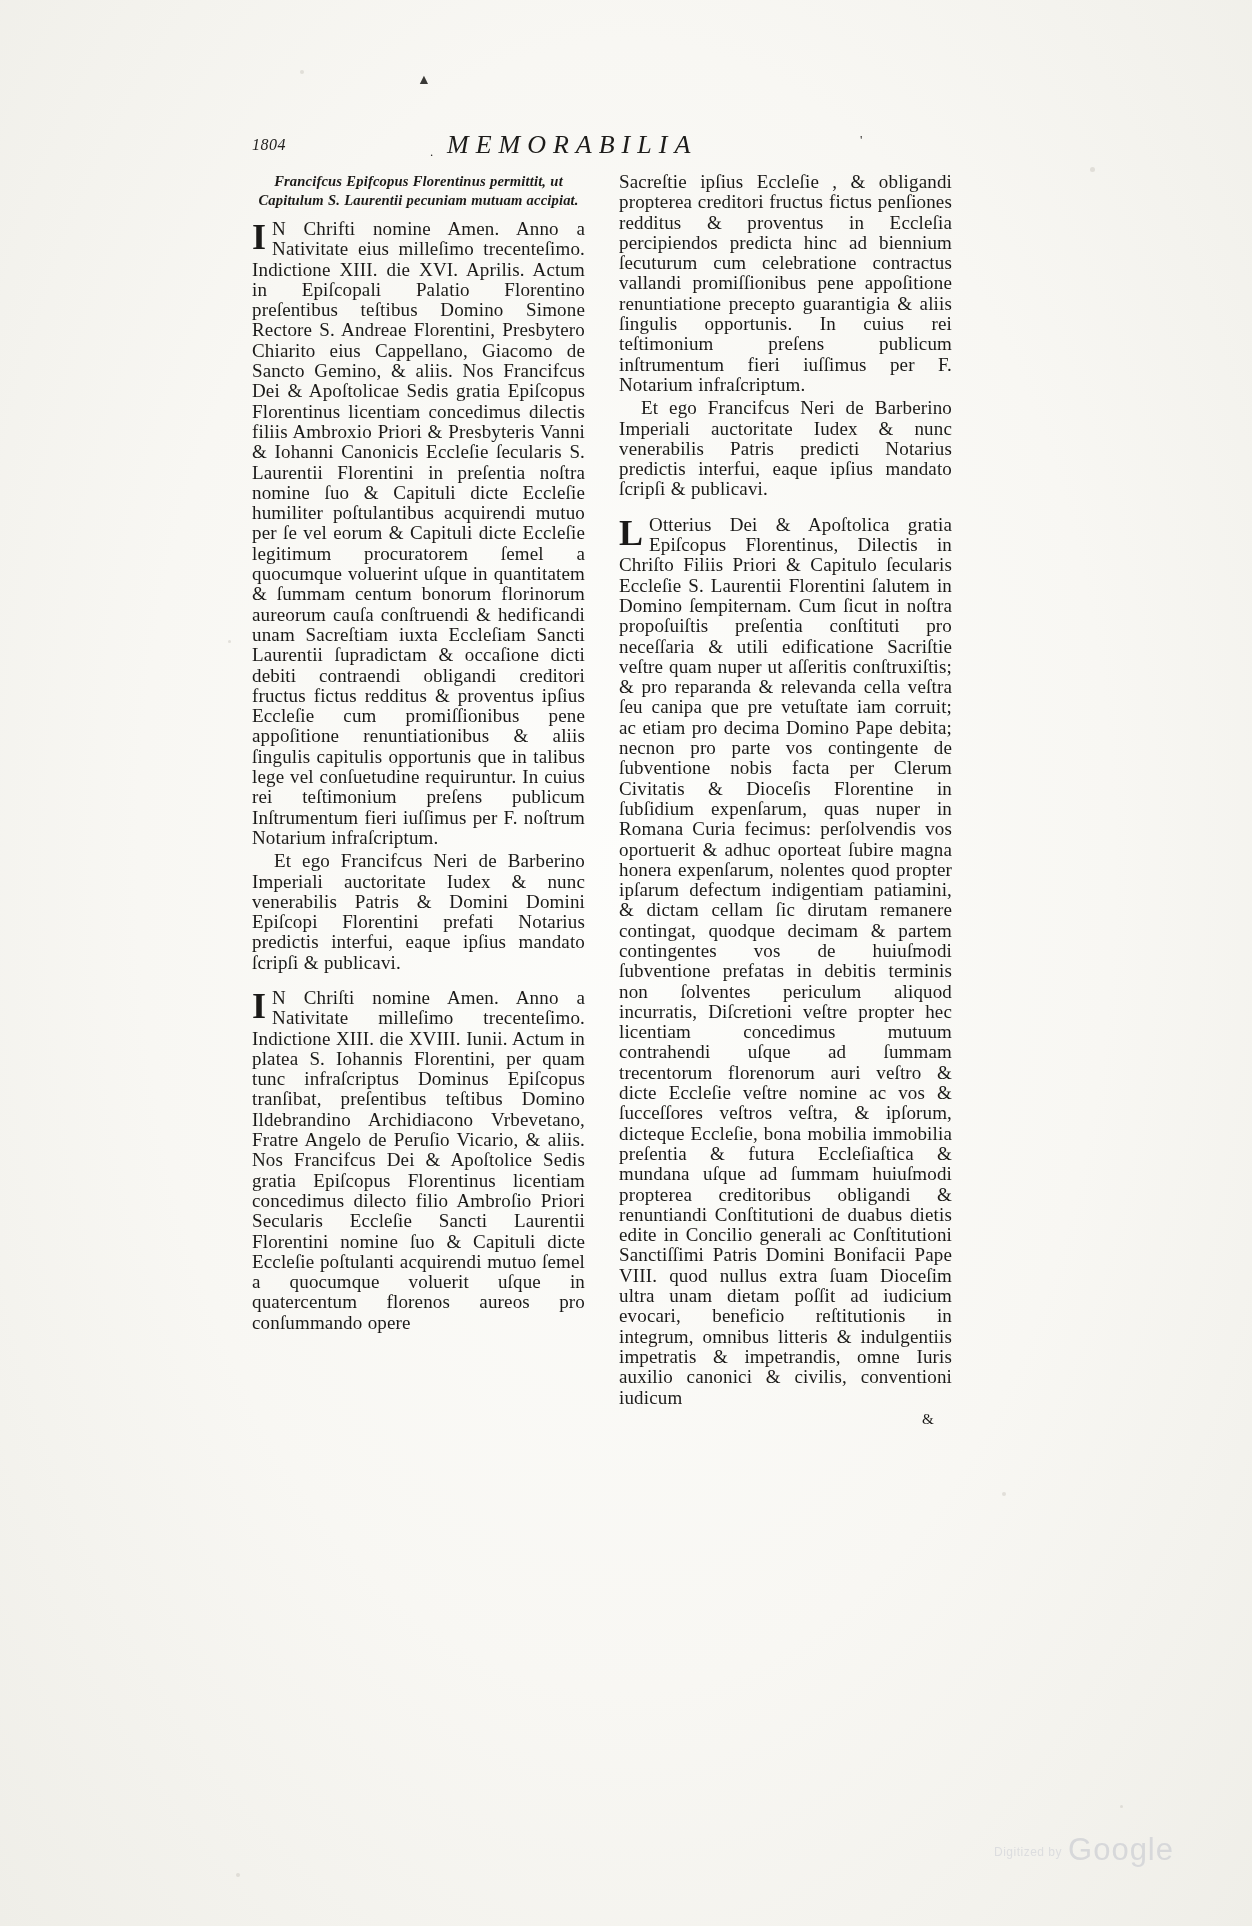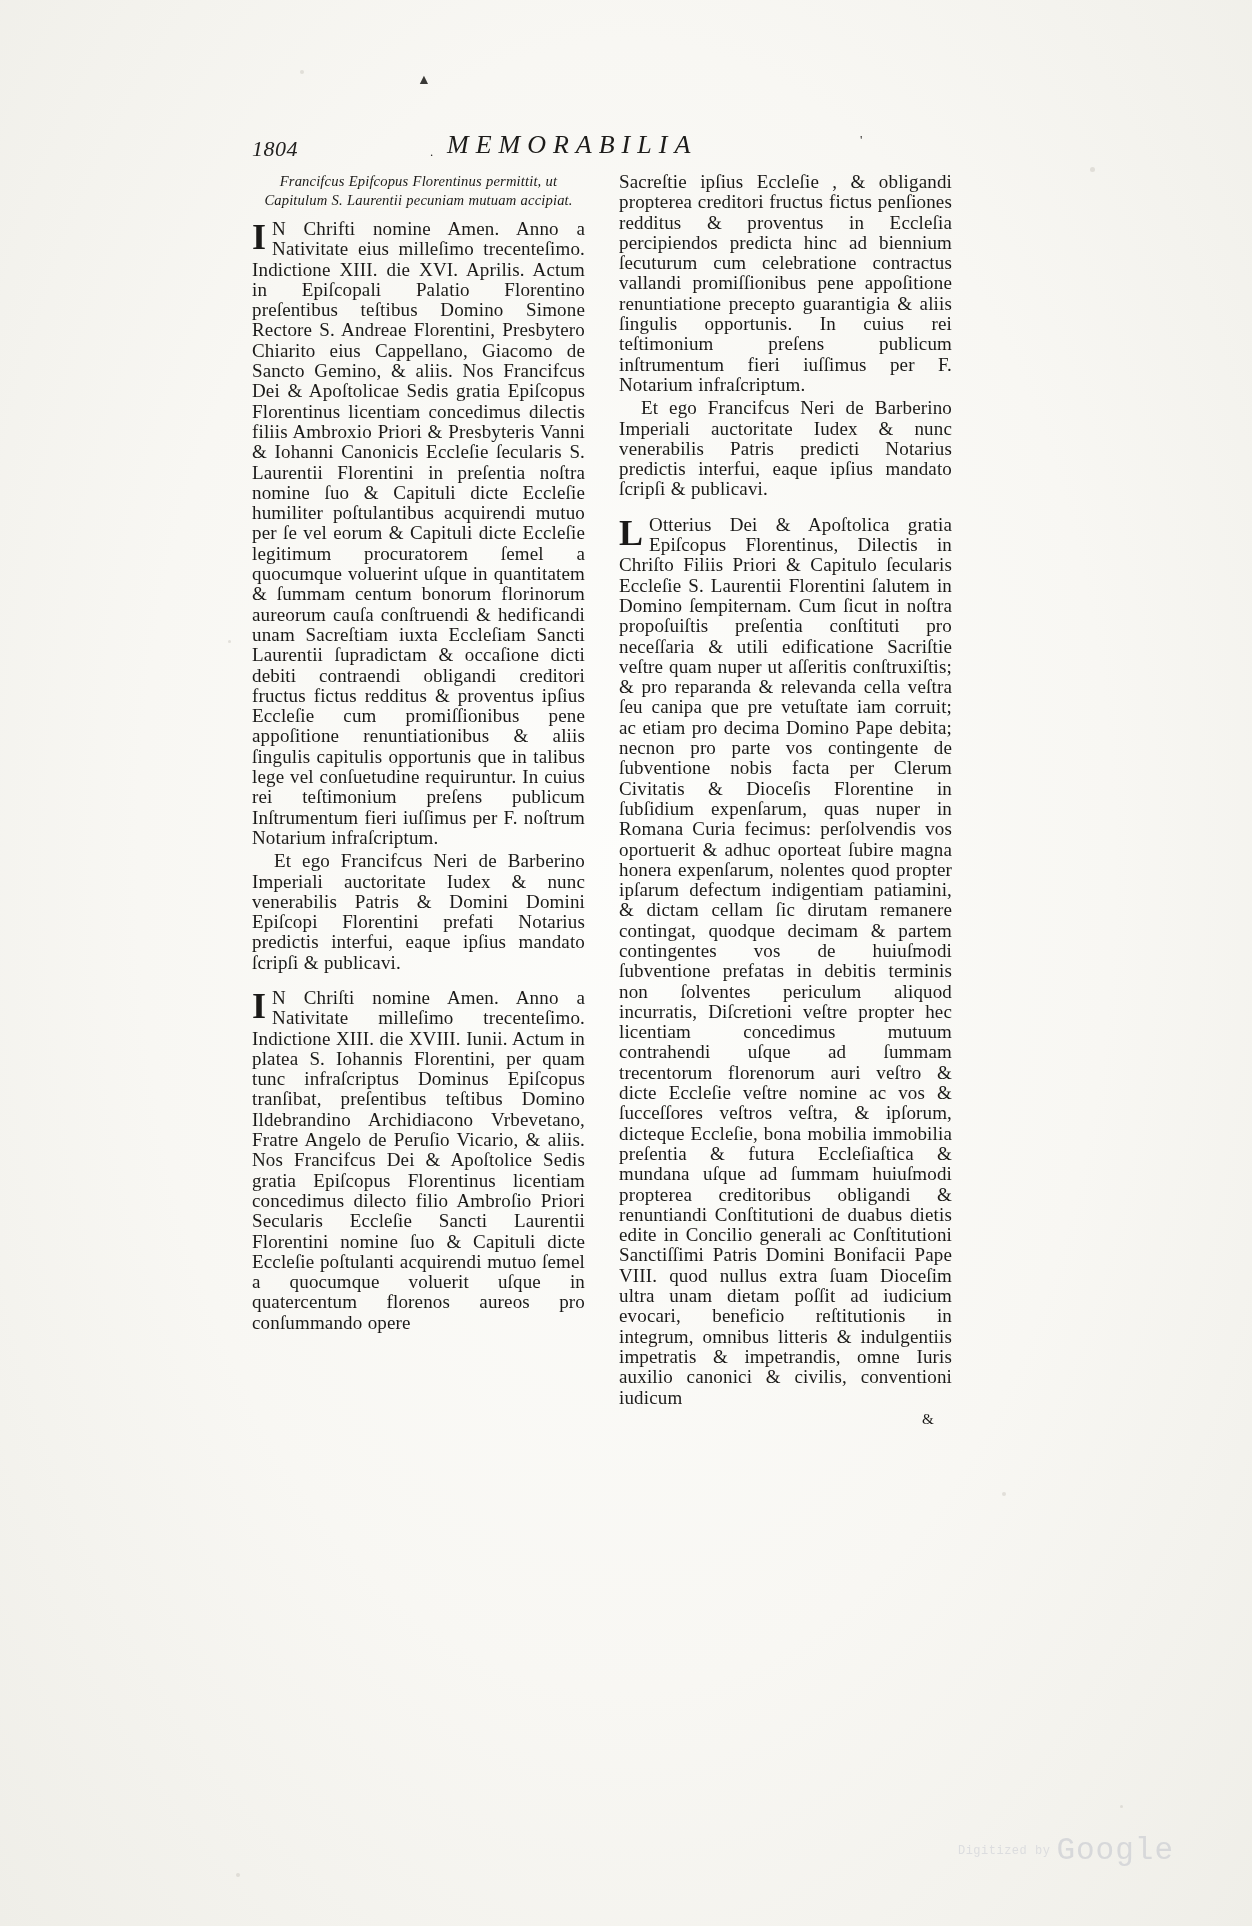"1804" .folio { font-size: 22px -> 16px }
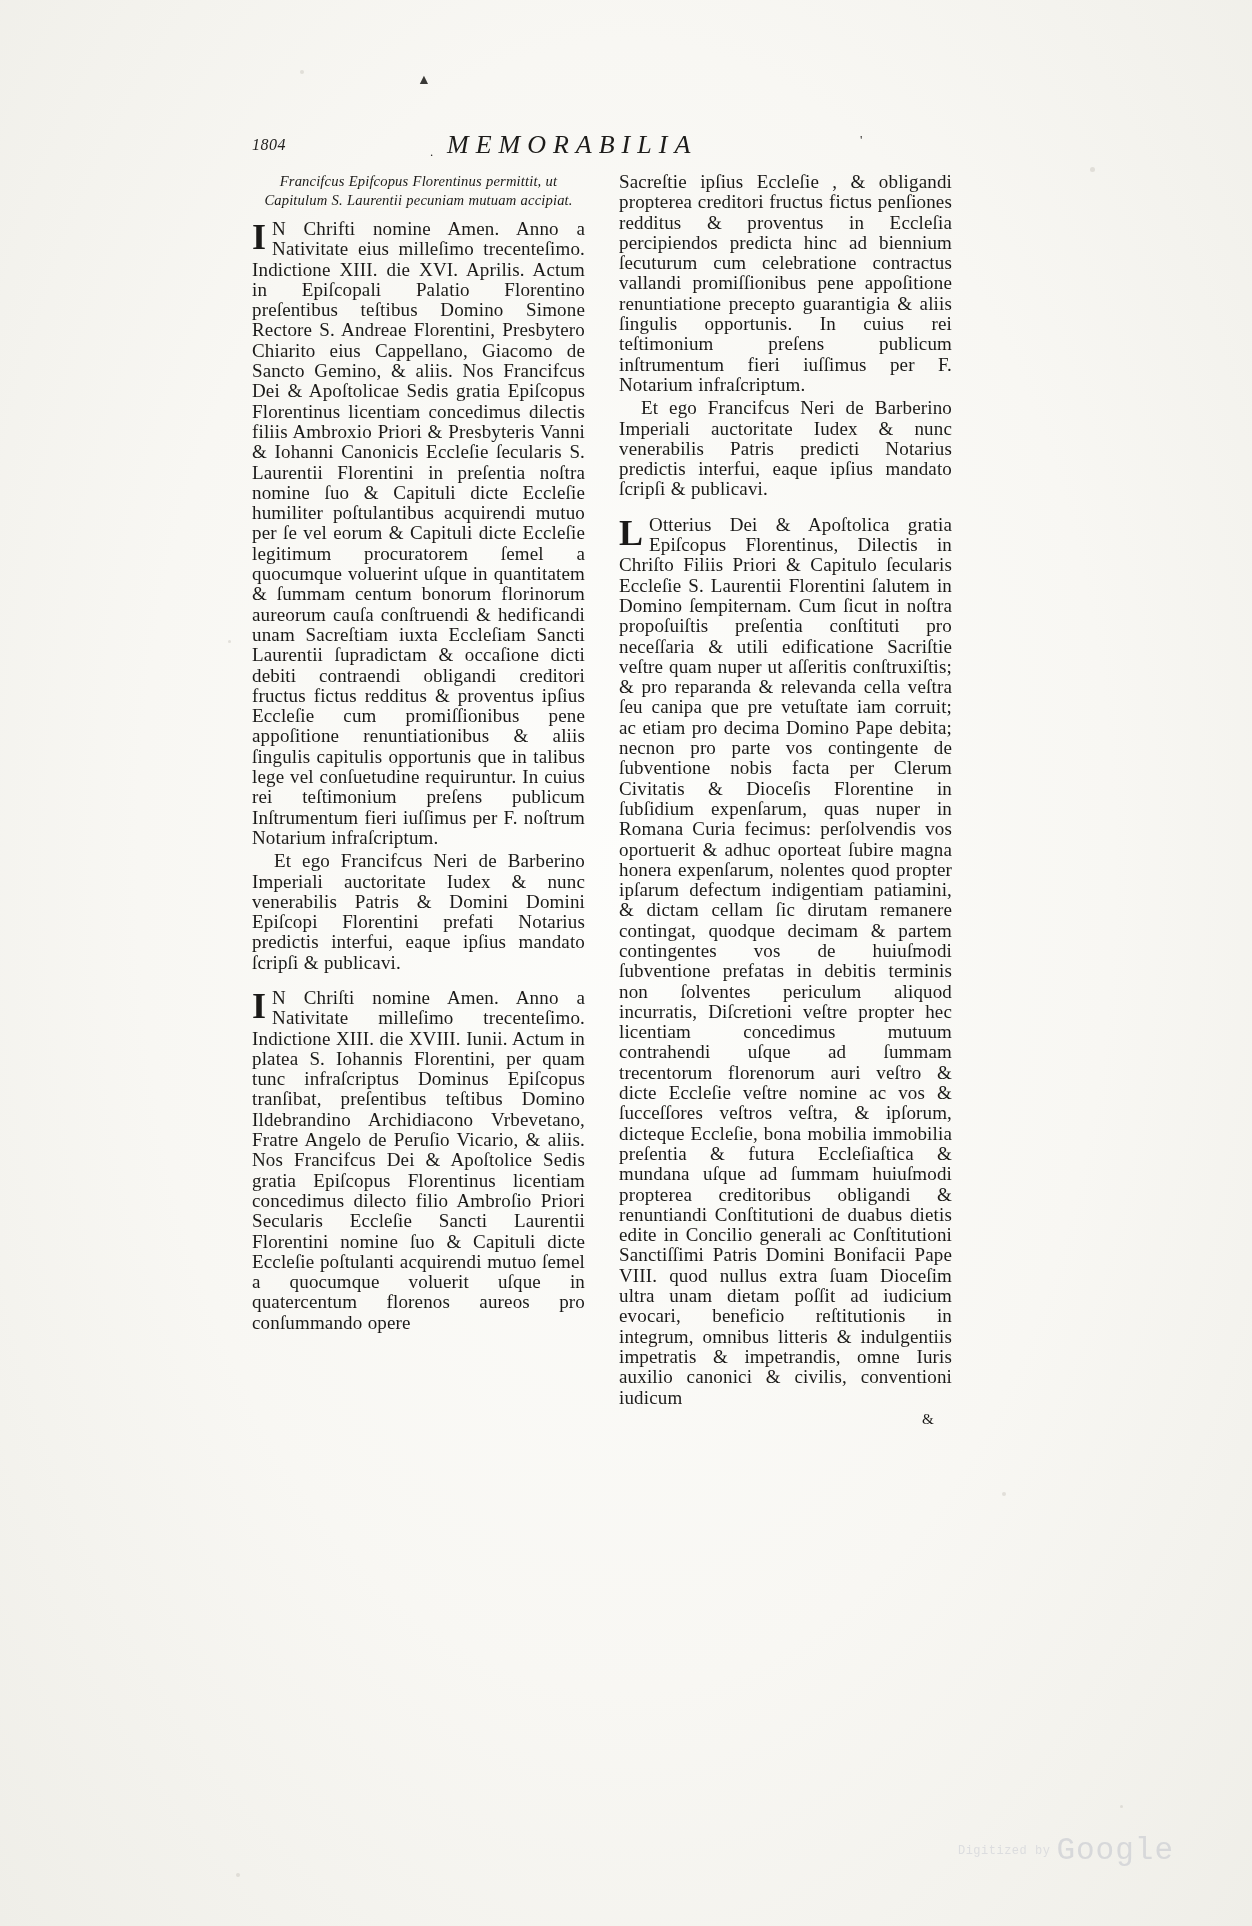"Francifcus Epifcopus Florentinus" .heading { font-weight: 400 -> 700 }
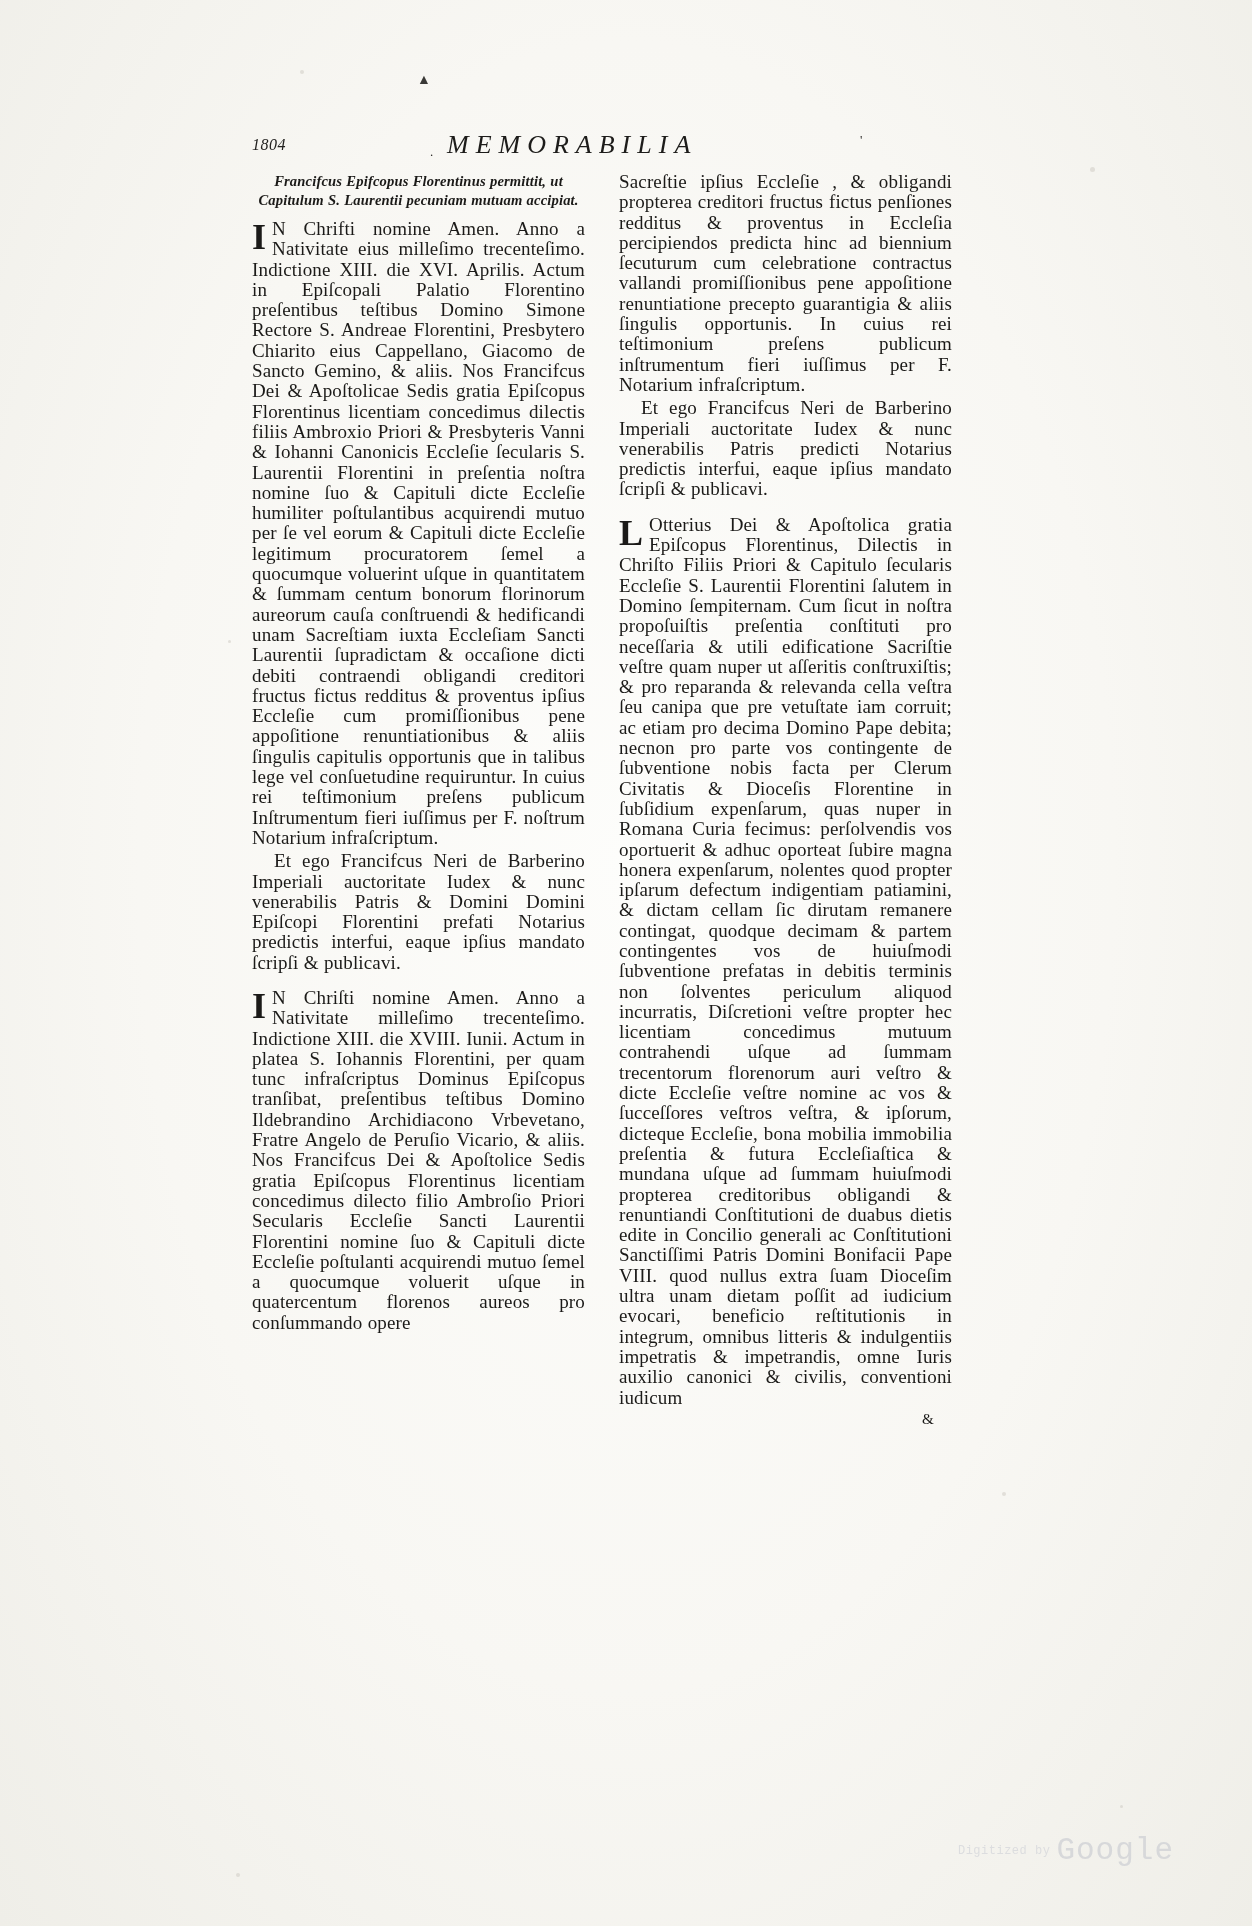"Digitized by Google" .watermark { font-family: Liberation Mono, monospace -> Liberation Sans, sans-serif }
